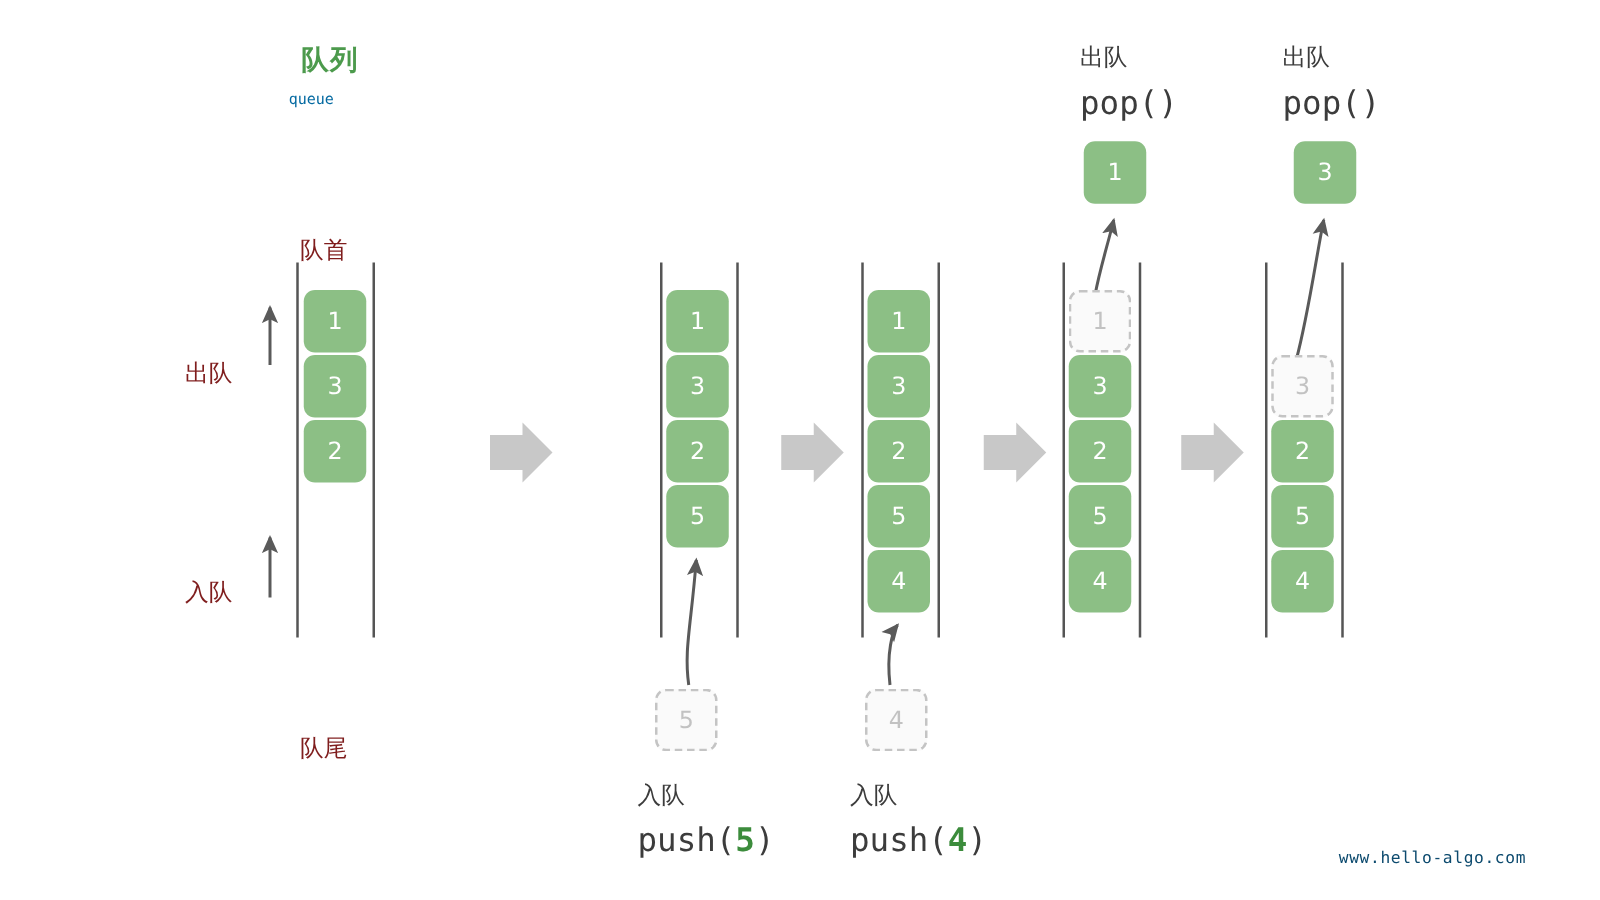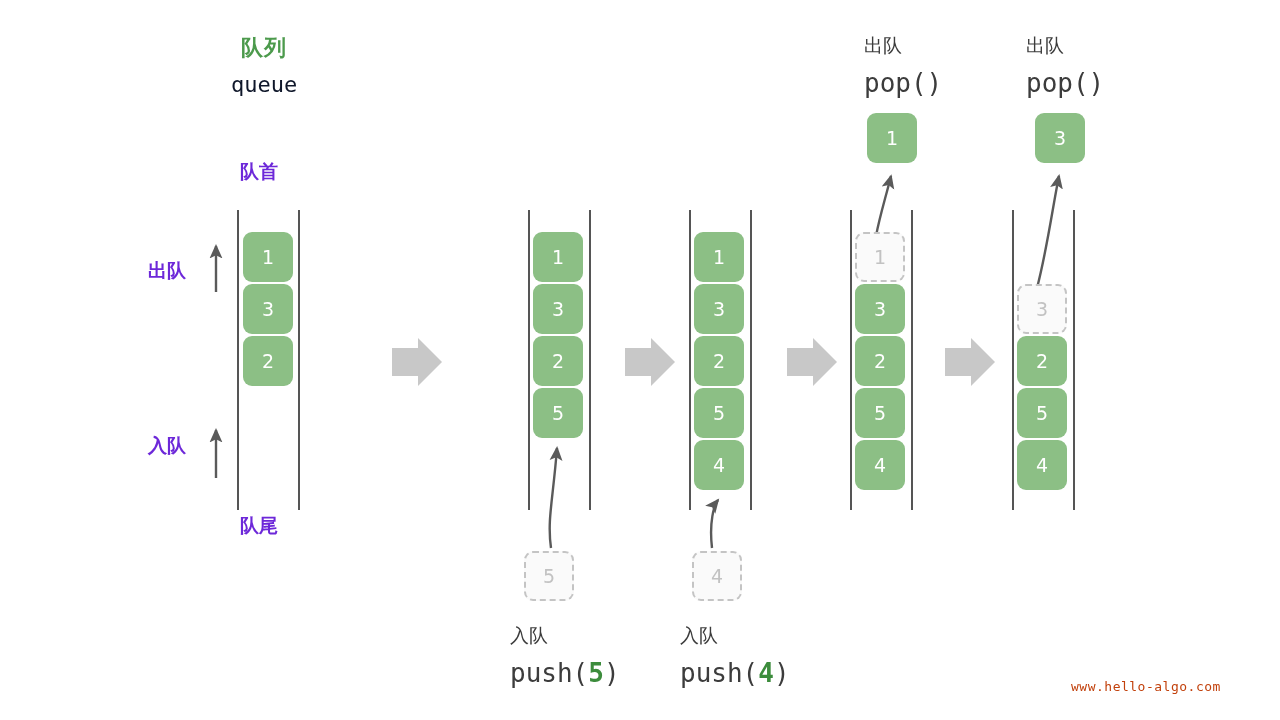"queue" .mono-sub { color: #0f172a -> #0369a1; font-size: 22px -> 12px }
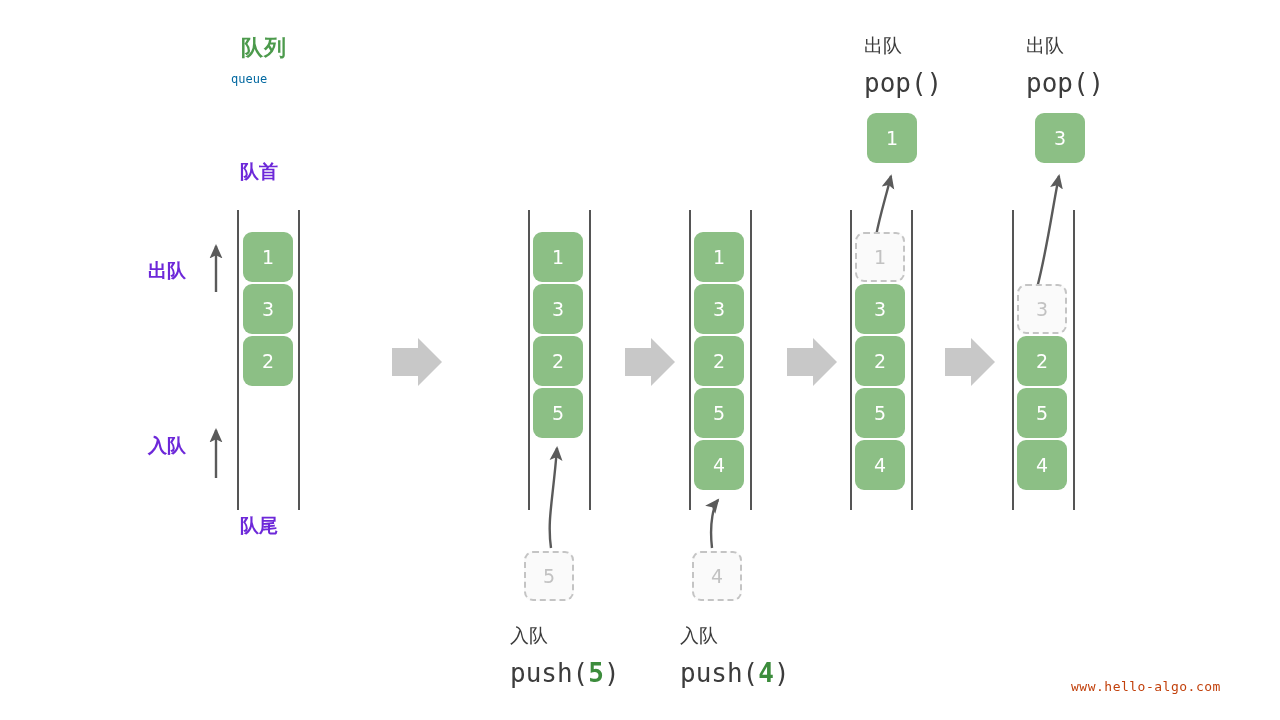"队首" .cn-label { color: #6d28d9 -> #7f1d1d; font-weight: bold -> normal; margin-top: none -> 28px }
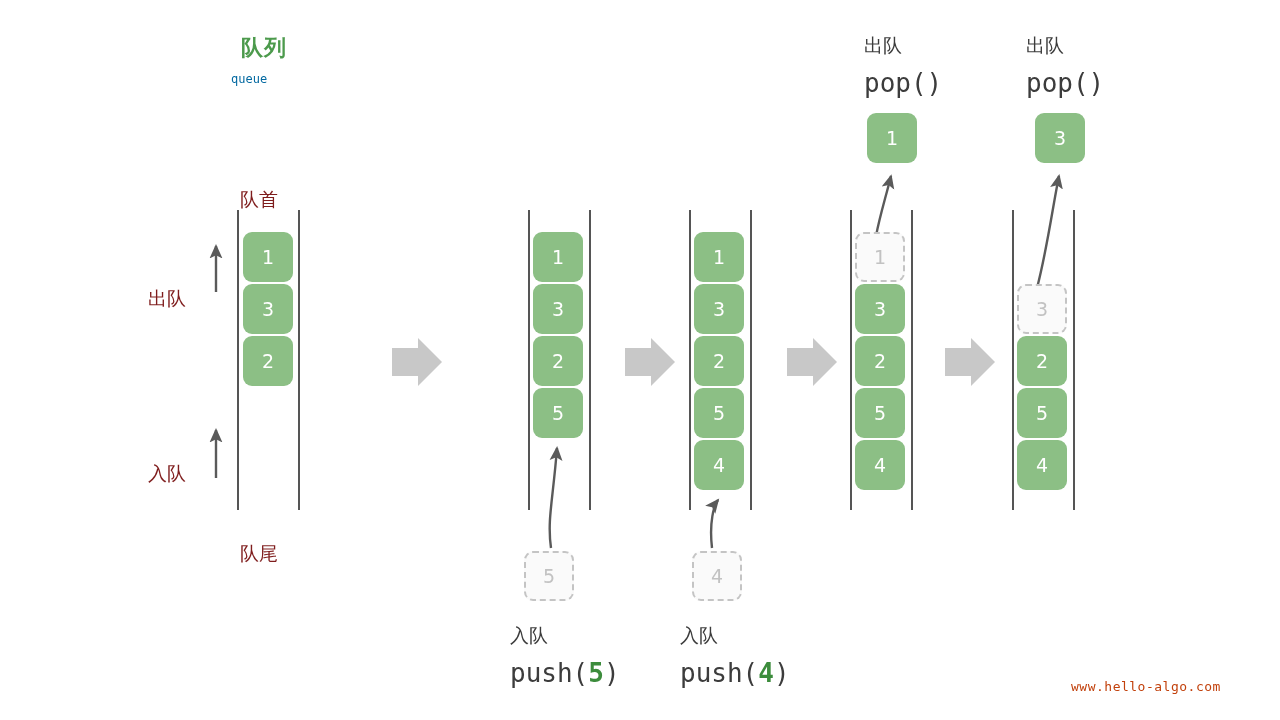"队尾" div.abs { top: 513px -> 558px }
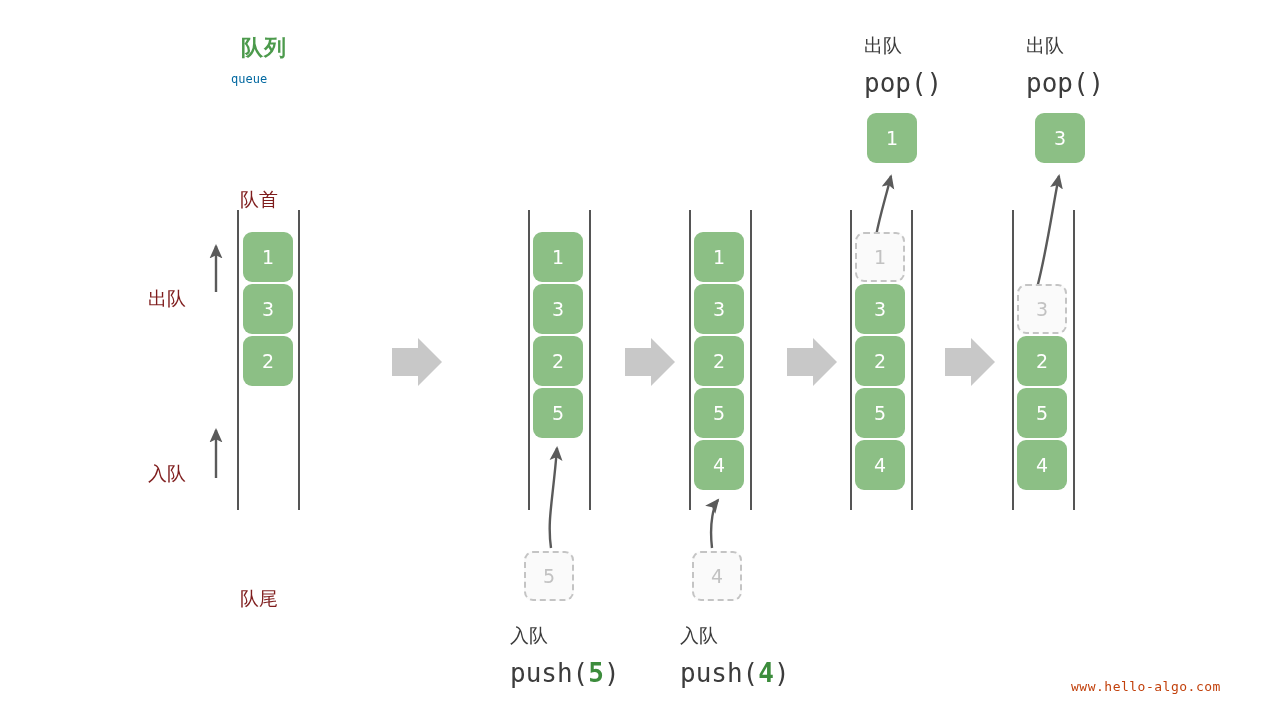"www.hello-algo.com" .watermark { color: #c2410c -> #0c4a6e }
